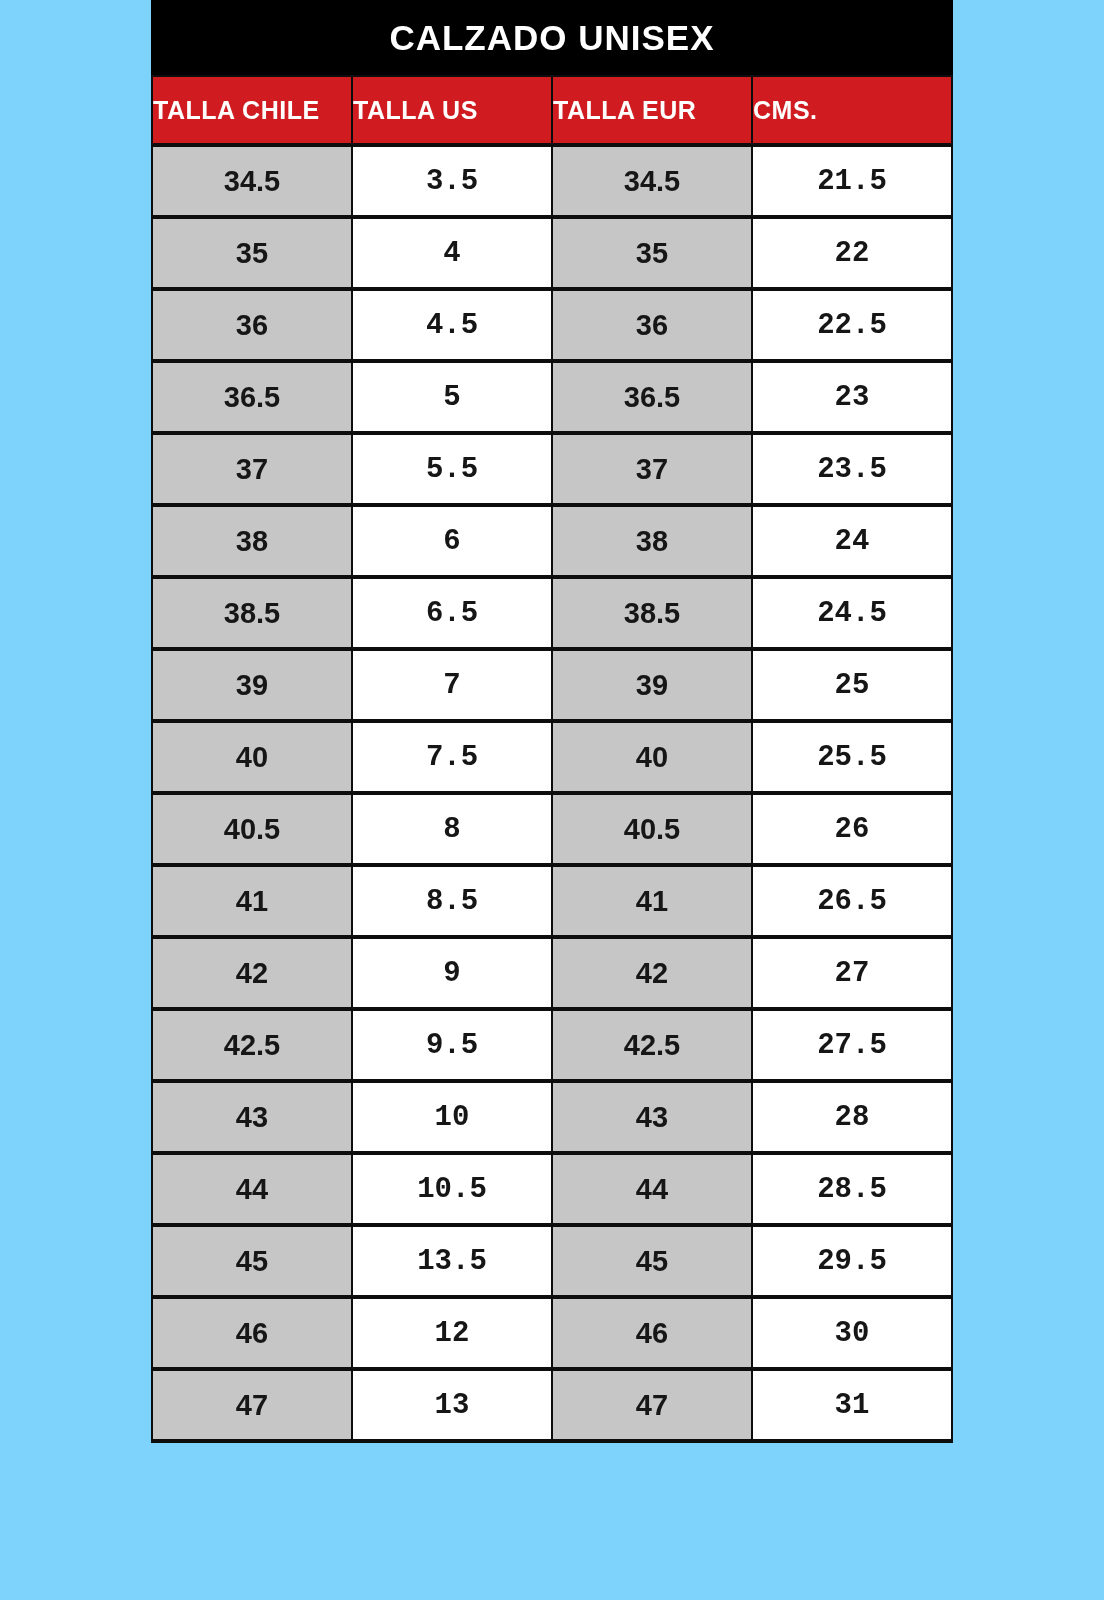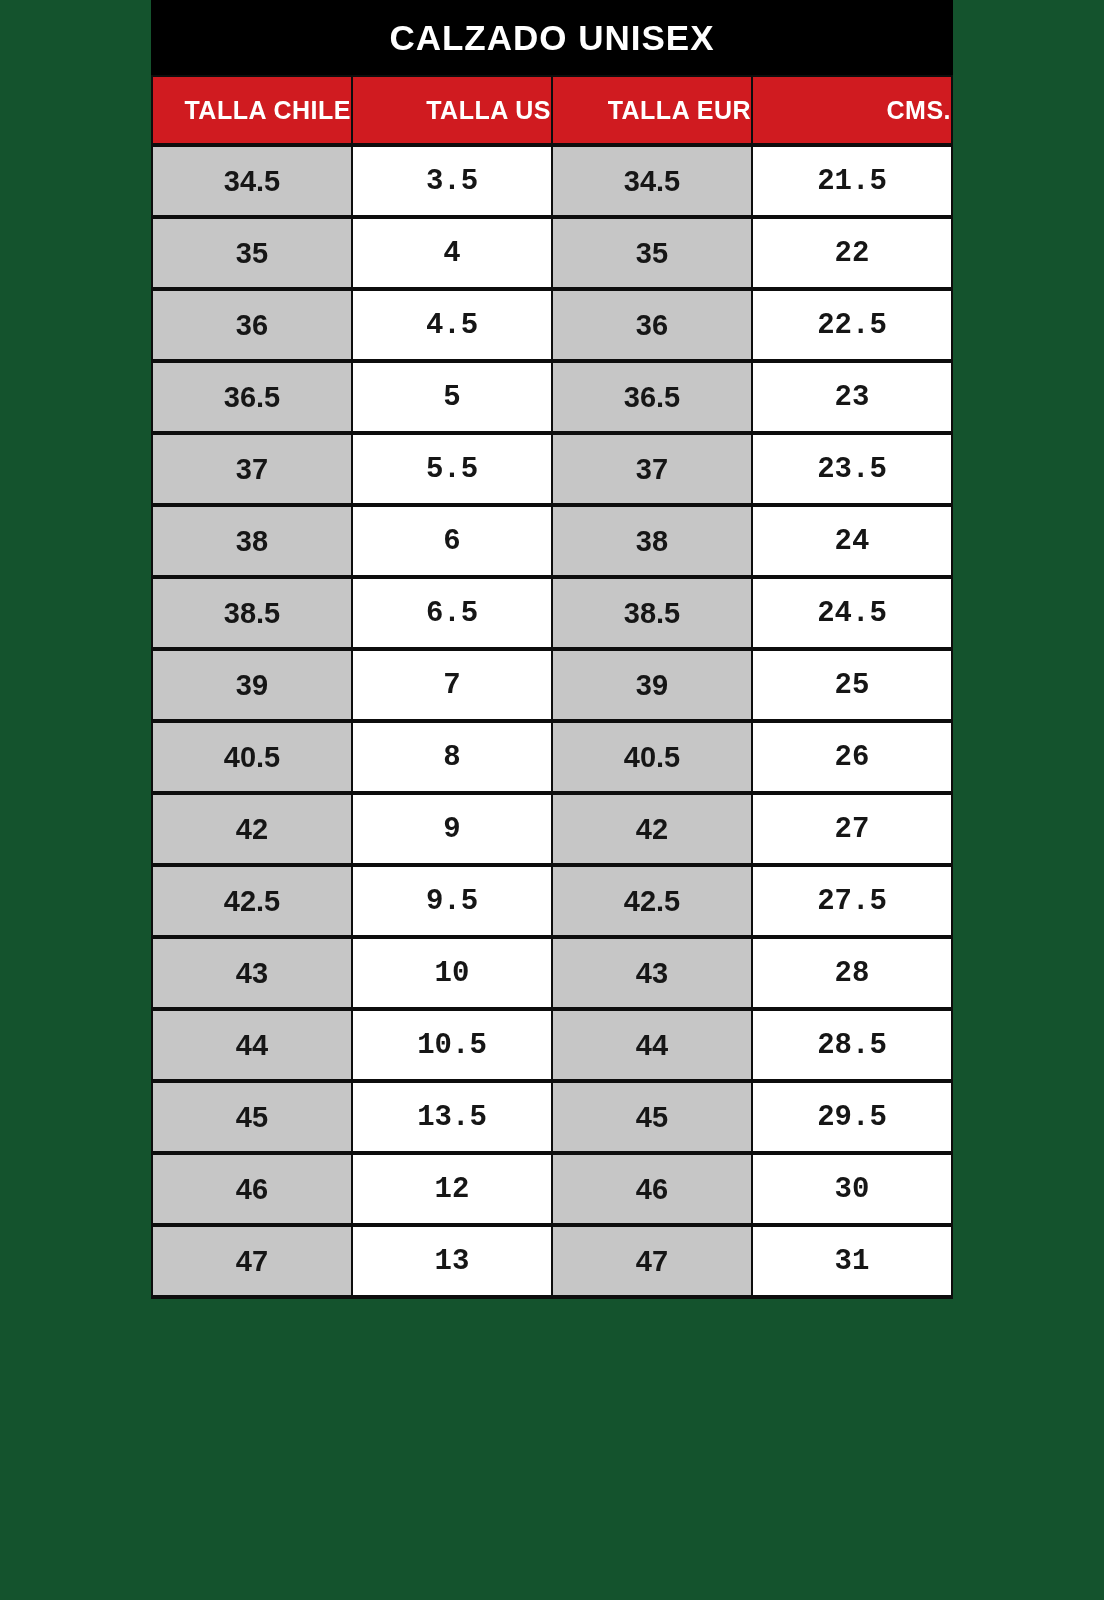"CALZADO UNISEX" .page { background: #14532d -> #7dd3fc }
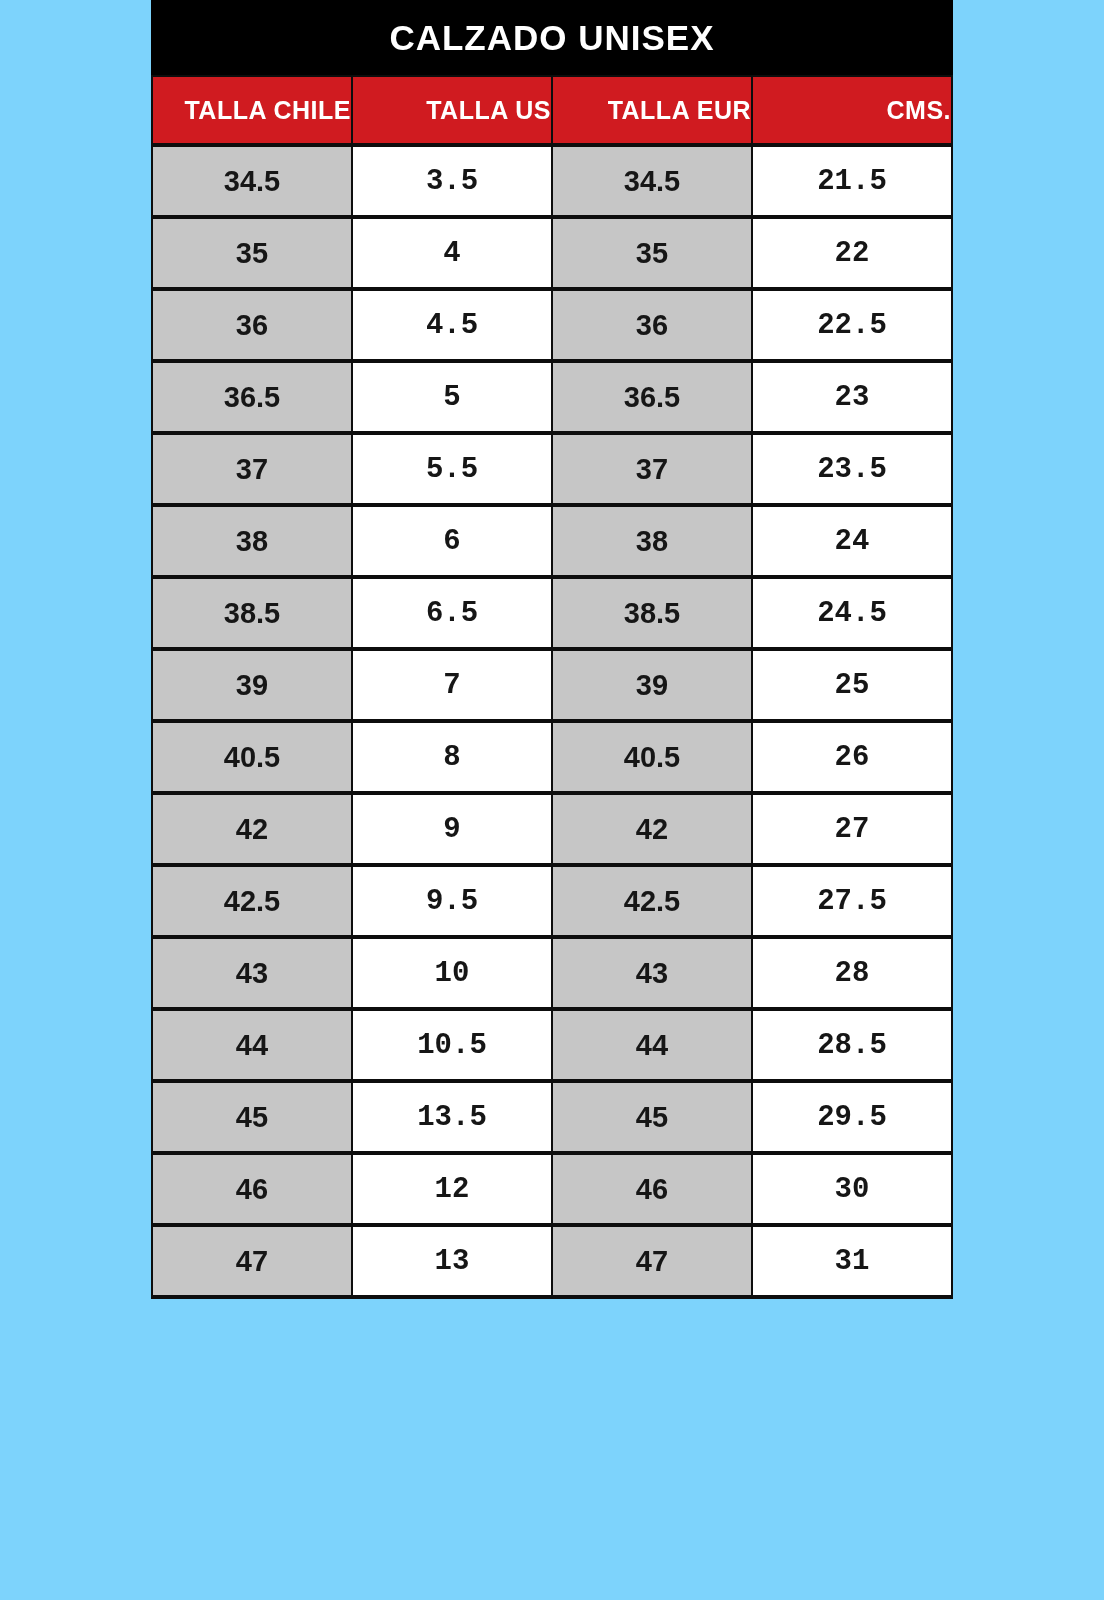"TALLA CHILE" table.size-table th { text-align: right -> left }
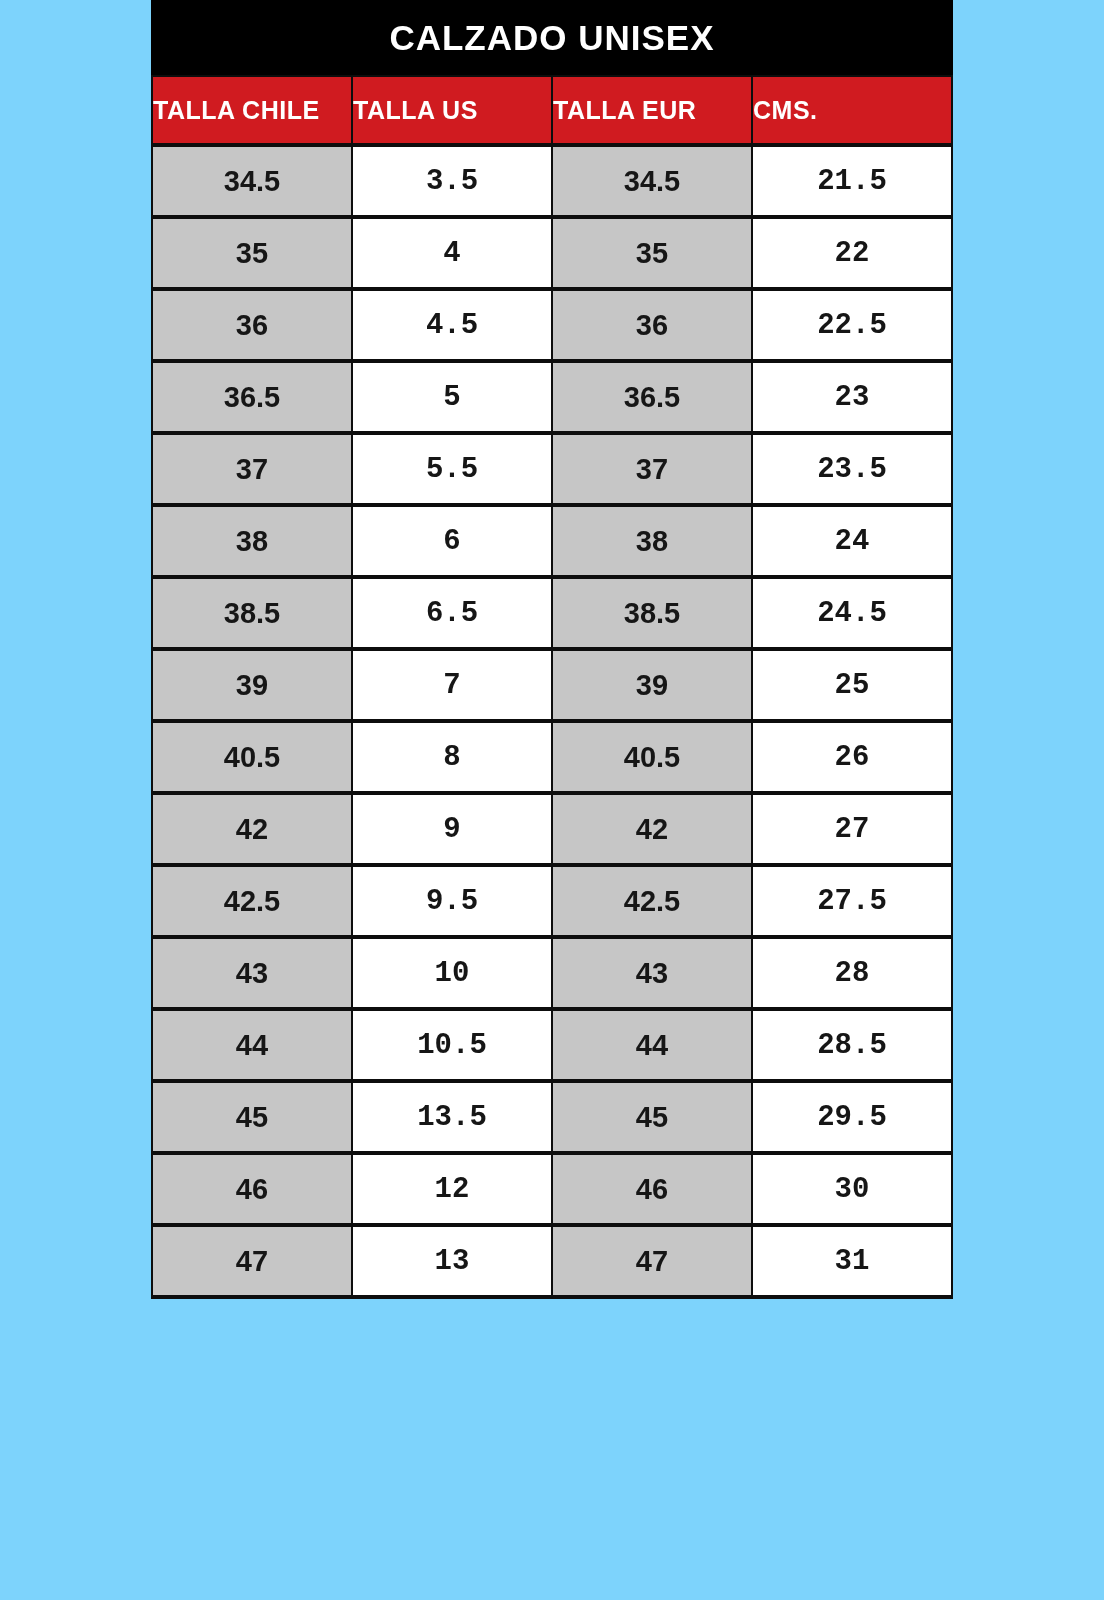"40" tr { html: none -> <tr> <td>40</td> <td>7.5</td> <td>40</td> <td>25.5</td> </tr> }
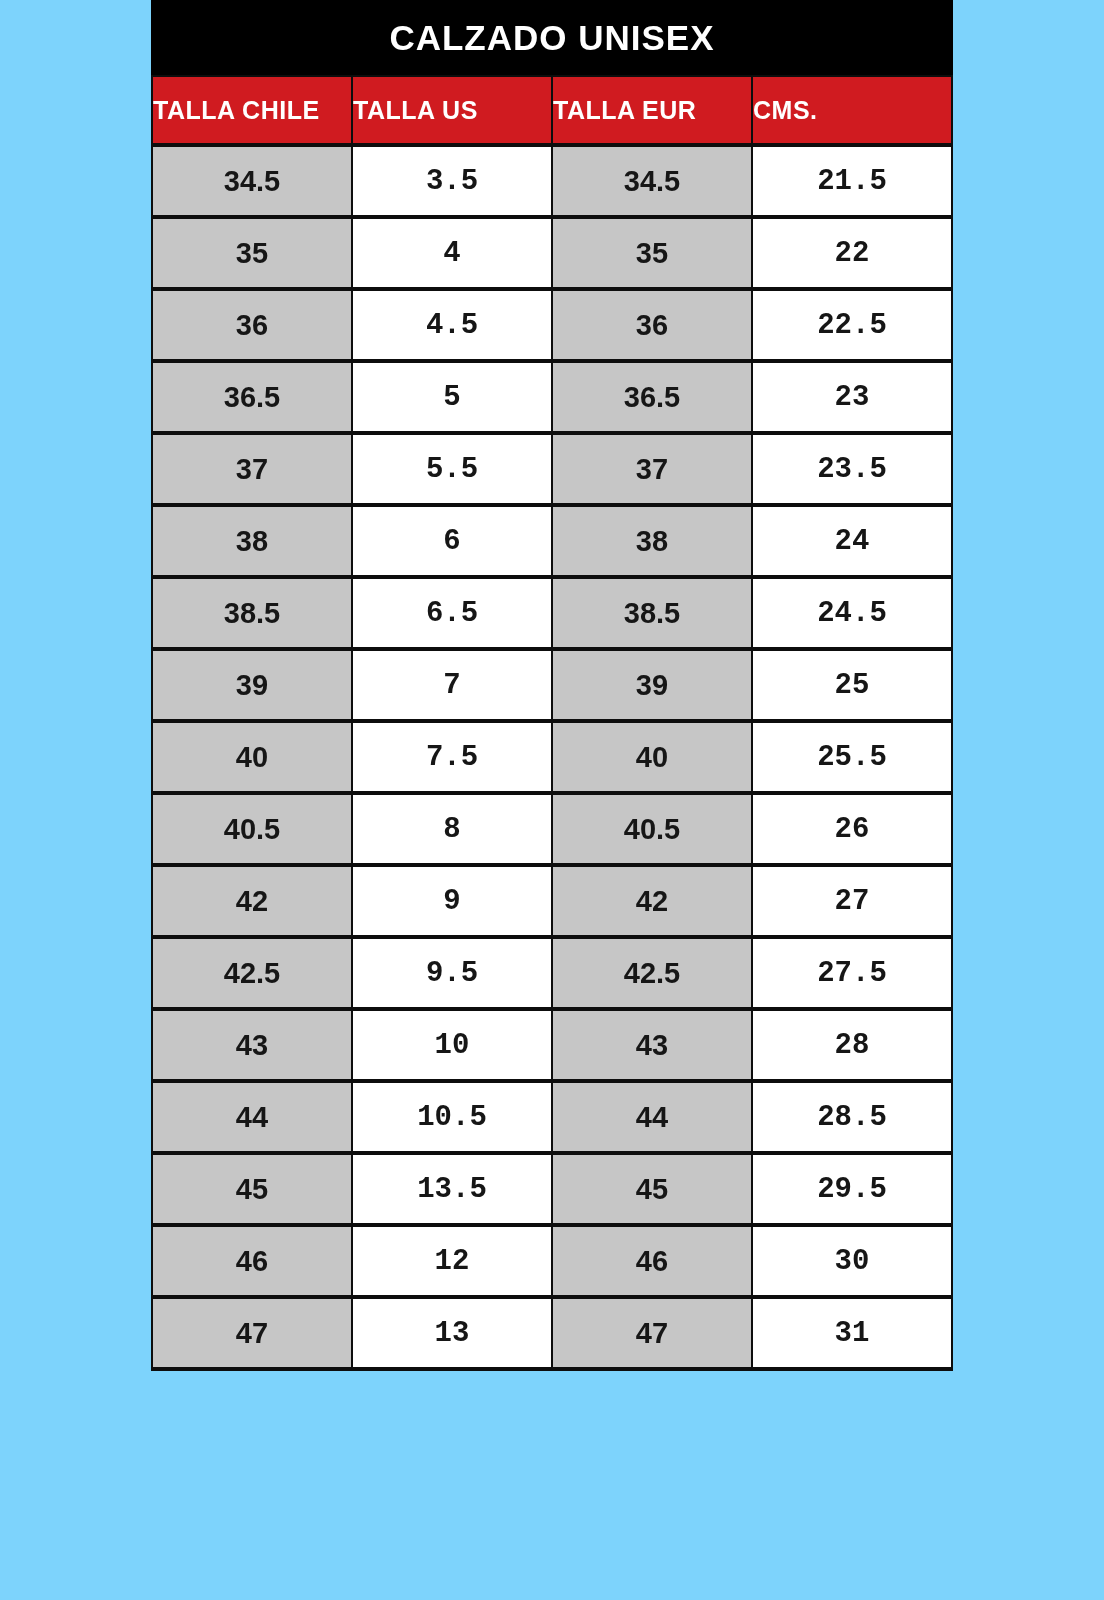"41" tr { html: none -> <tr> <td>41</td> <td>8.5</td> <td>41</td> <td>26.5</td> </tr> }
